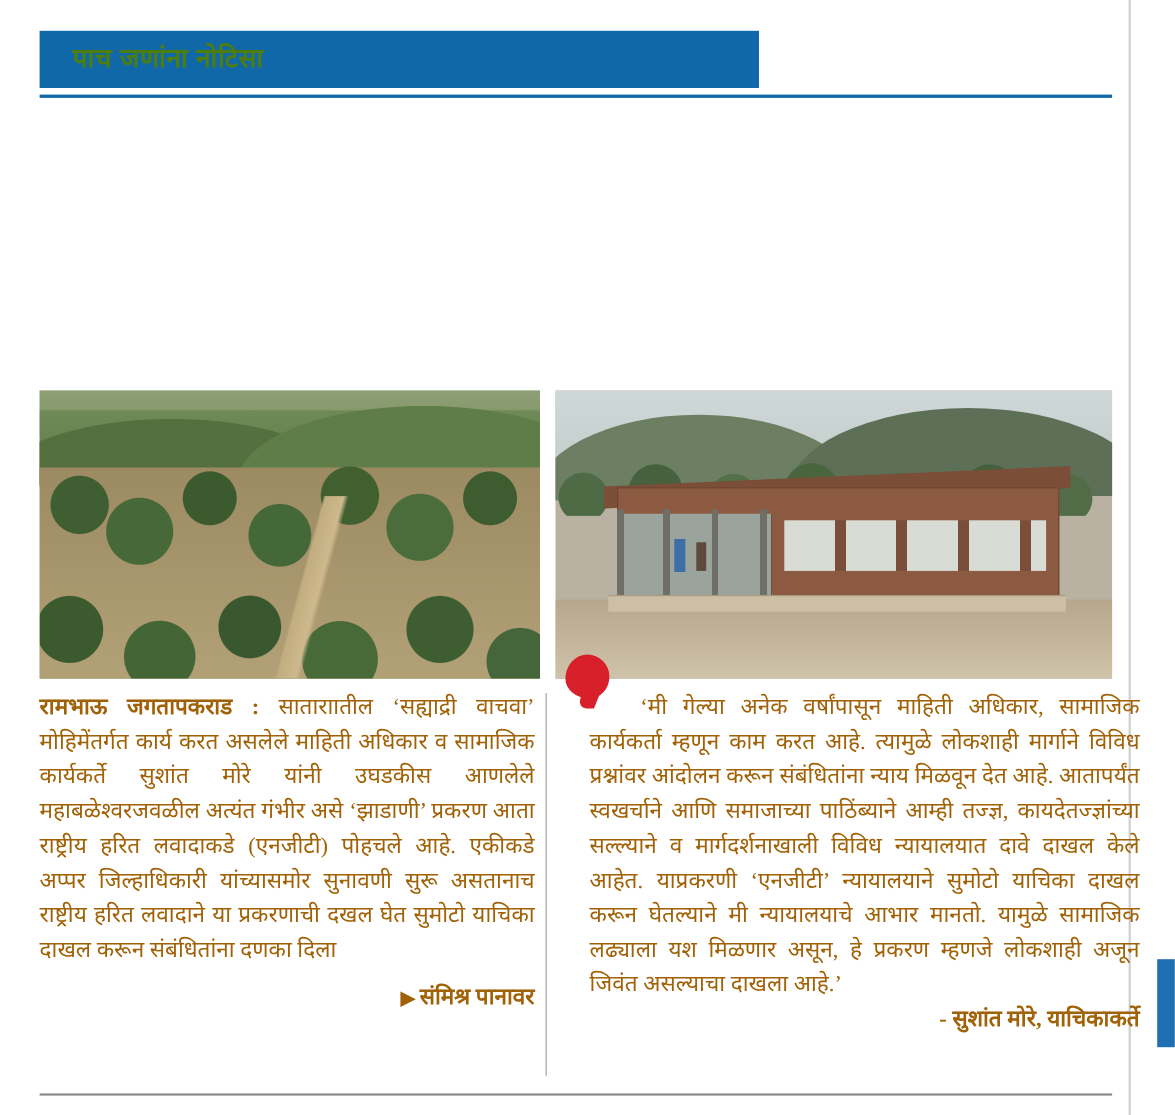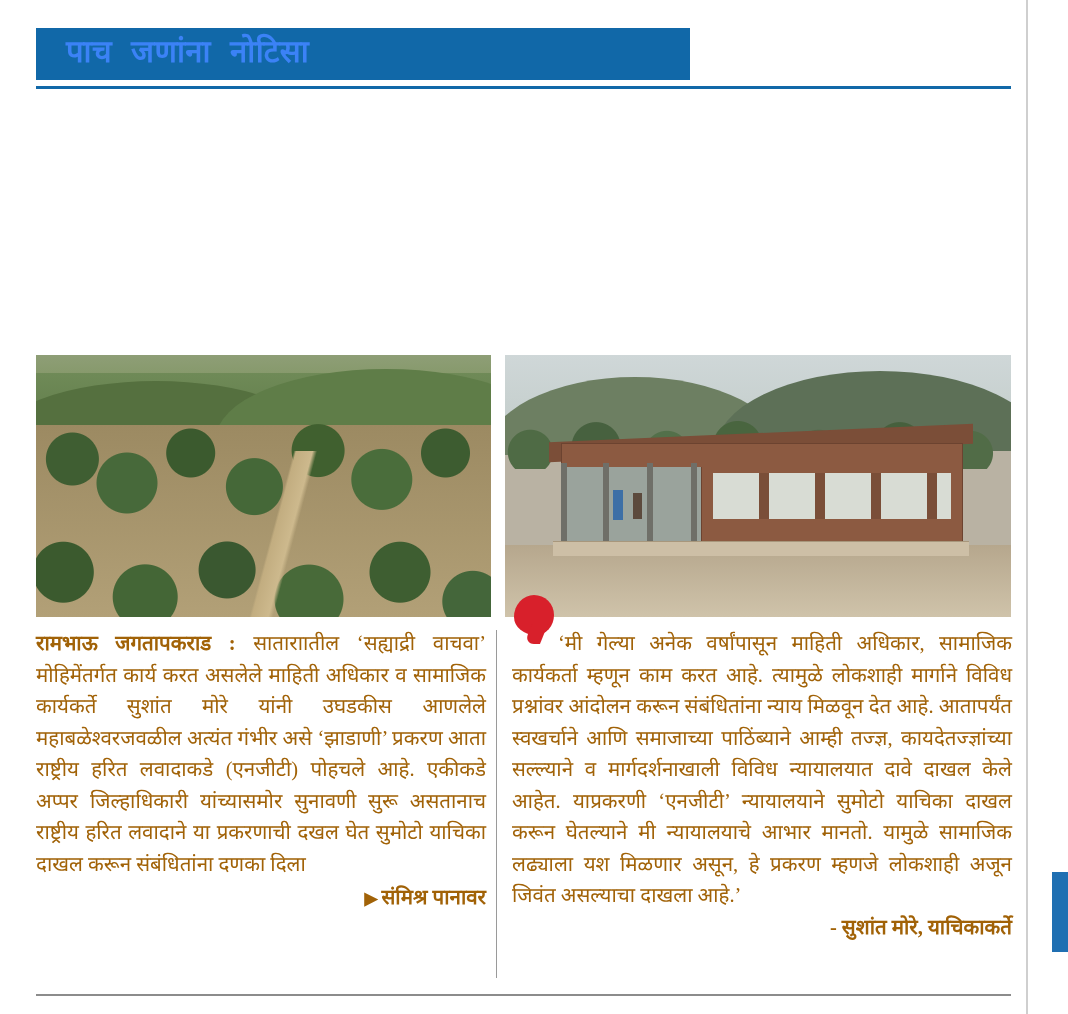"पाच जणांना नोटिसा" .kicker-text { color: #3b82f6 -> #4d7c0f; font-family: Liberation Mono, monospace -> Liberation Sans, sans-serif; font-size: 31px -> 24px }
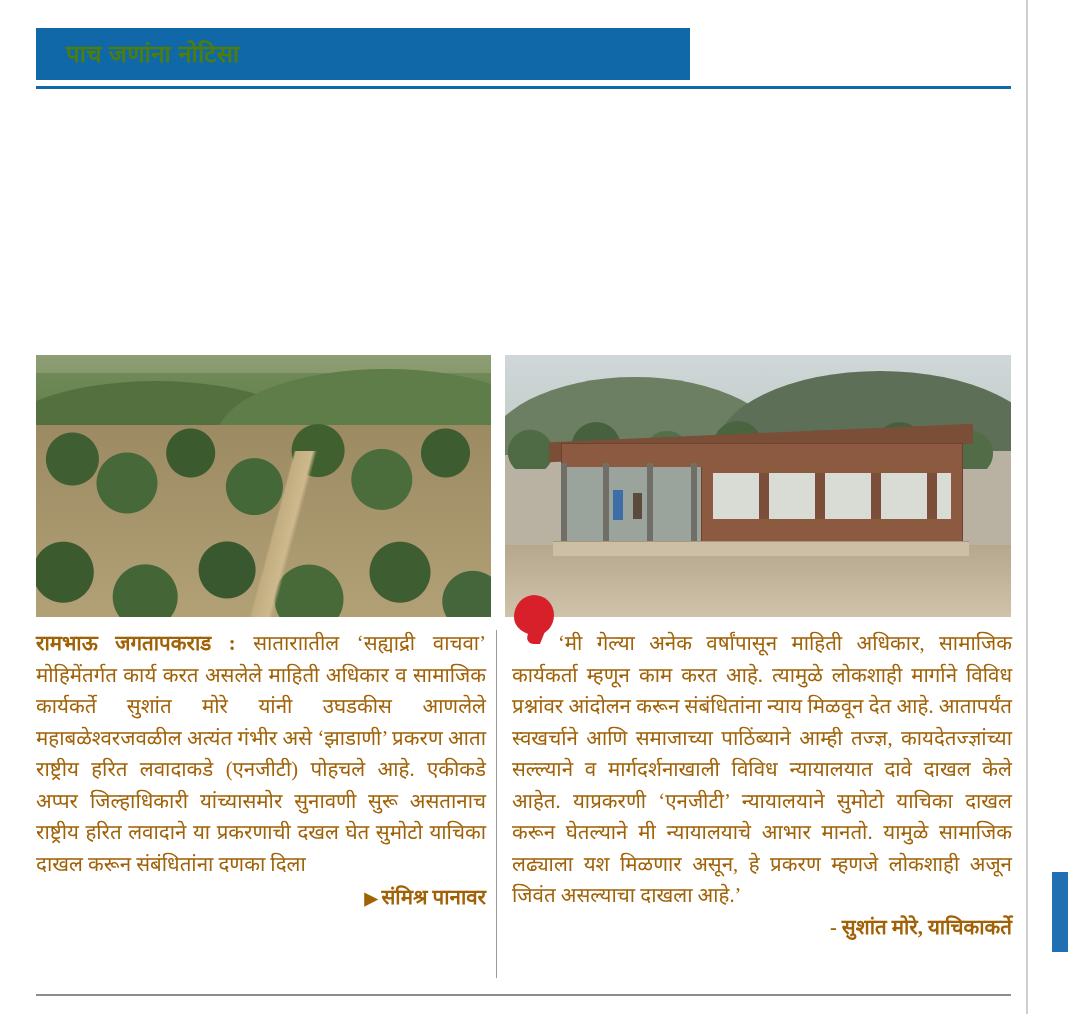"‘मी गेल्या अनेक वर्षांपासून माहिती" .col-right { left: 512px -> 536px }
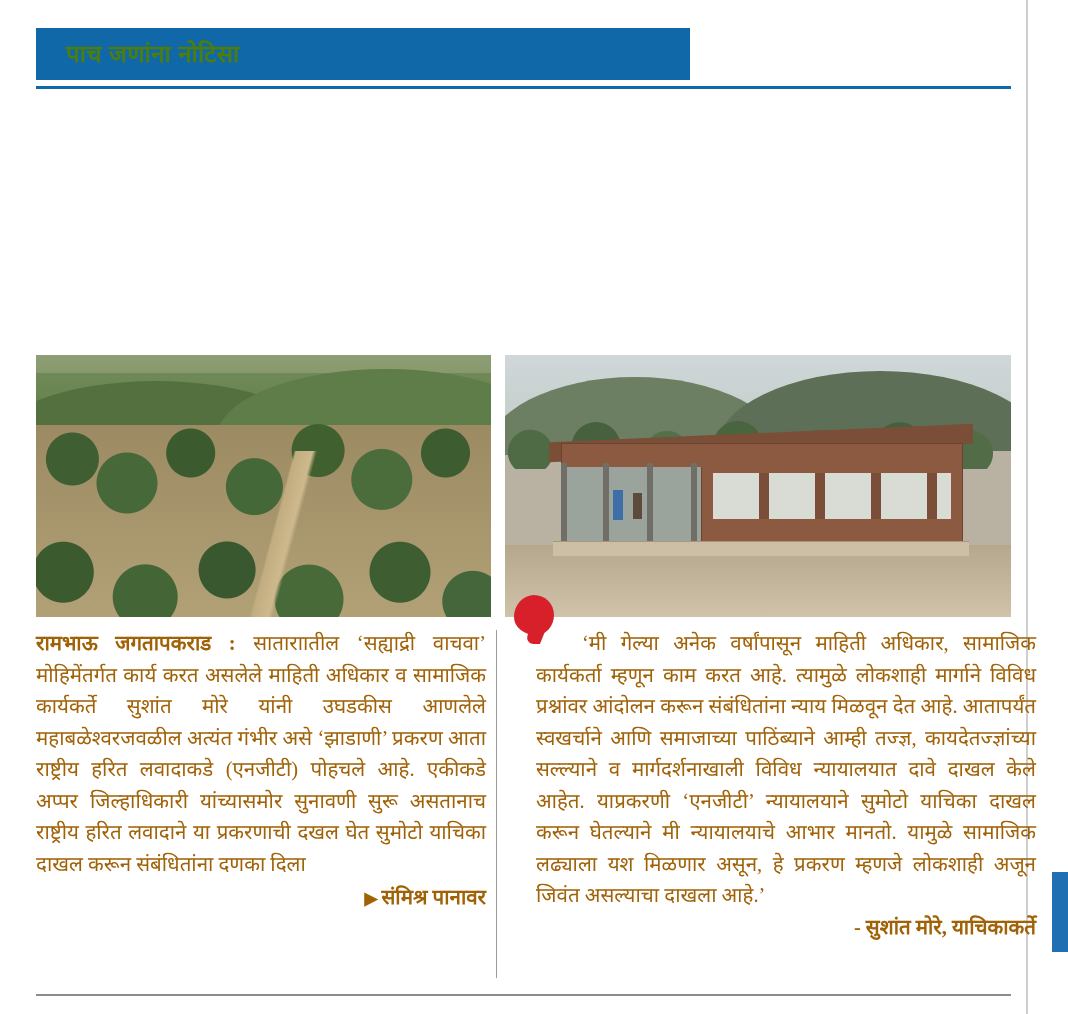"▶ संमिश्र पानावर" .credit-line { margin-top: 2px -> 12px }
